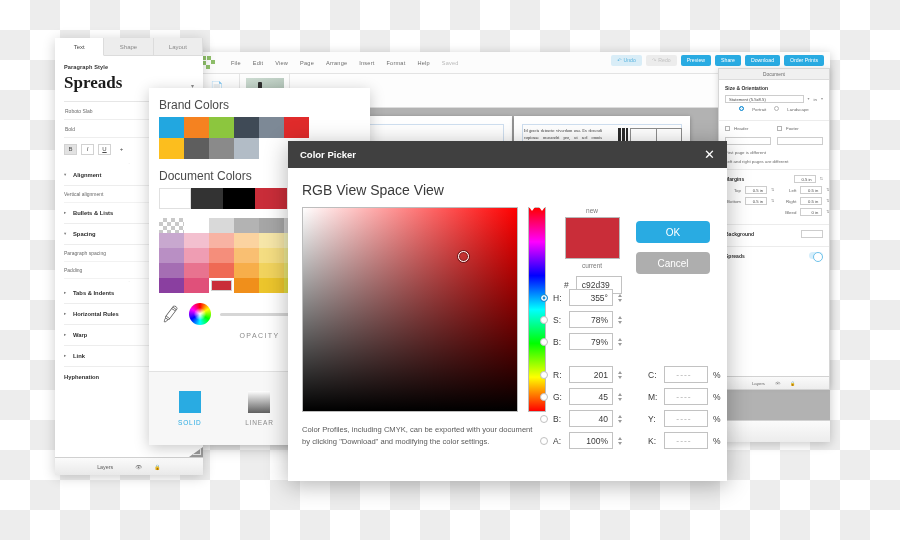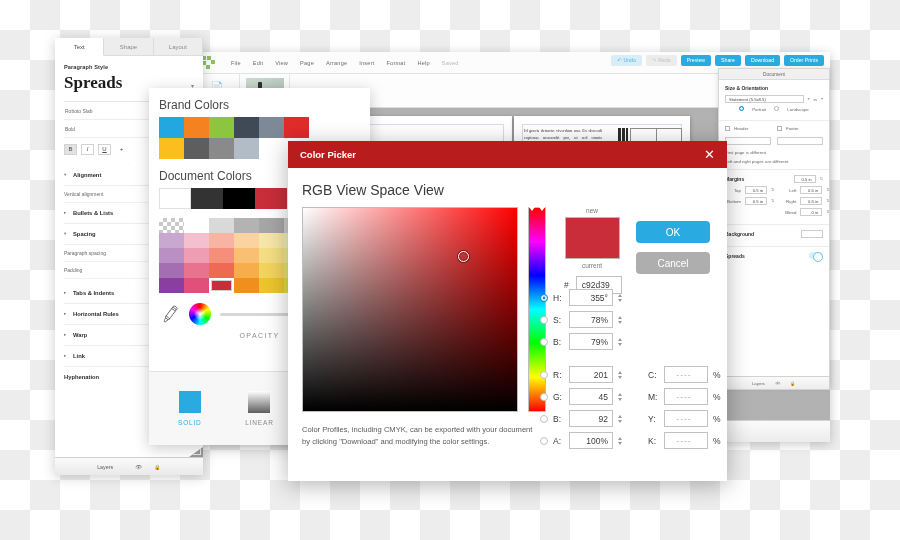"Color Picker" #cpk-title { background: #b91c1c -> #404040 }
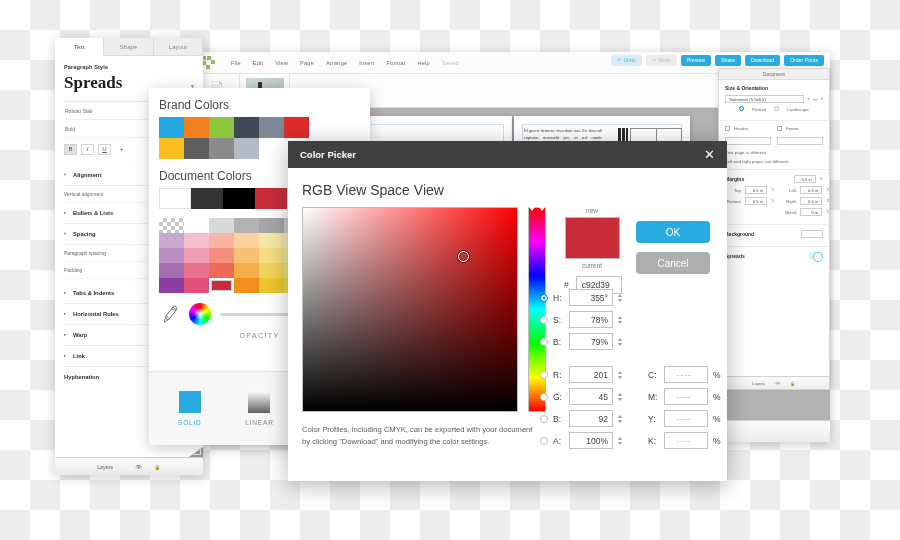"92" div.fld-input { text: 92 -> 40 }
